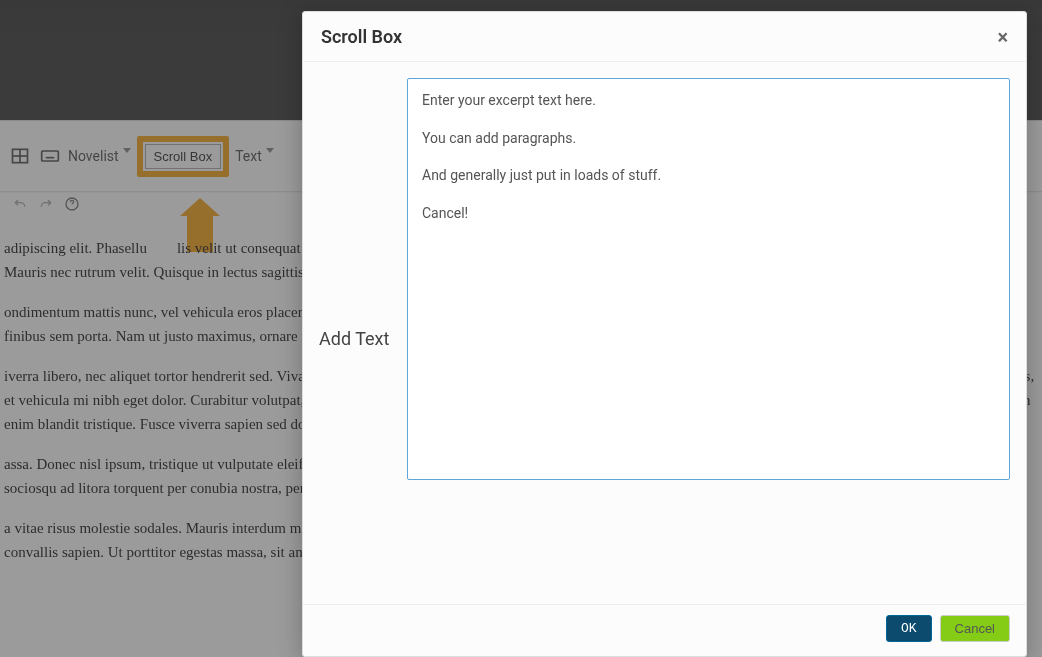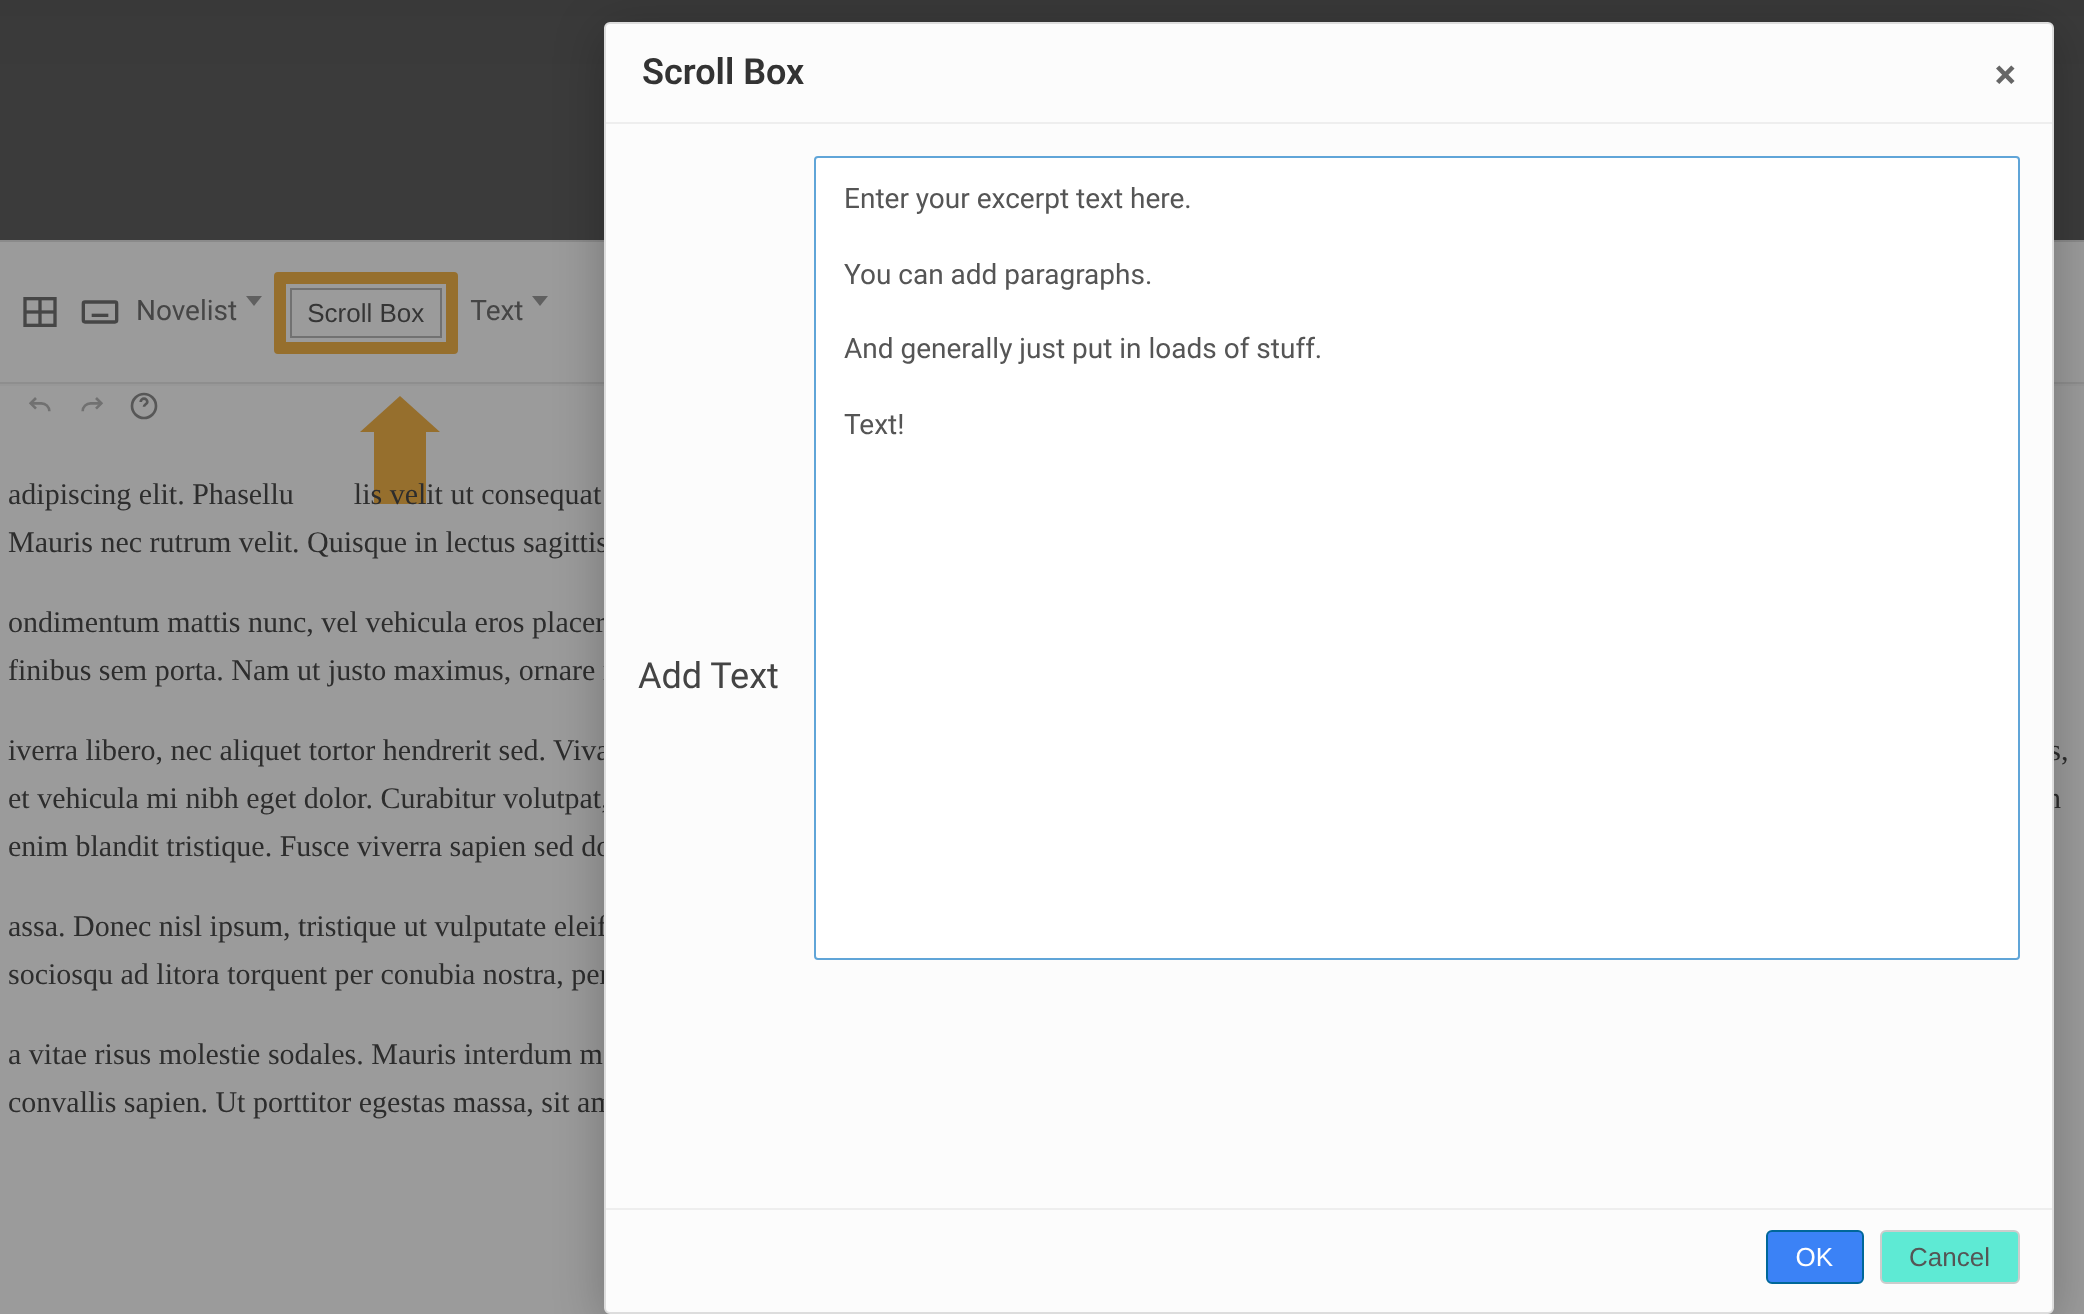"Text!" p { text: Text -> Cancel }
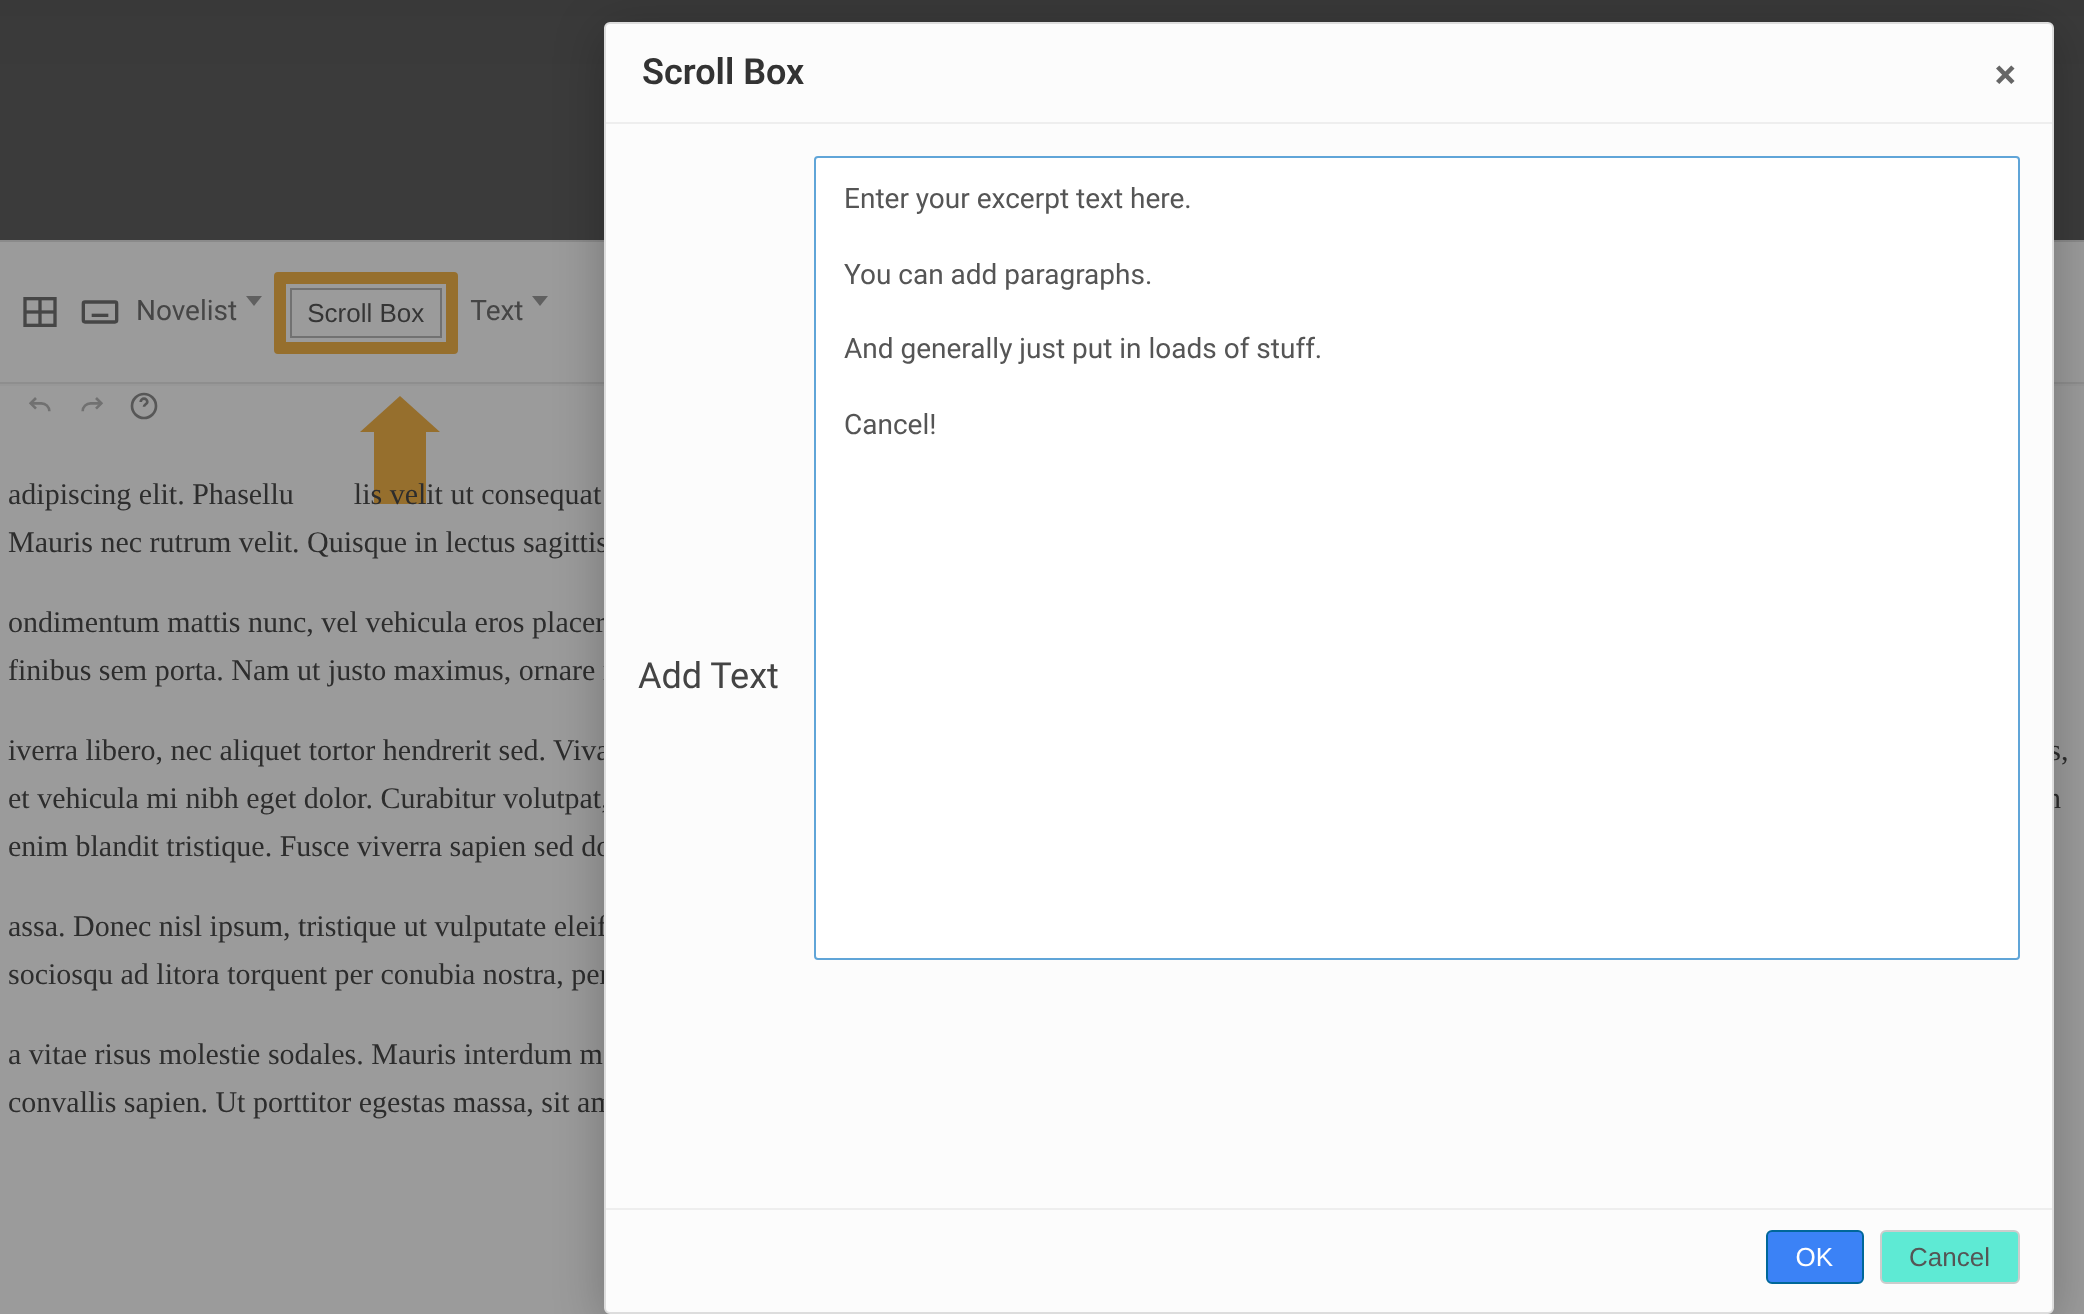"OK" .btn-primary { background: #3b82f6 -> #0c4a6e; font-family: none -> Liberation Mono, monospace }
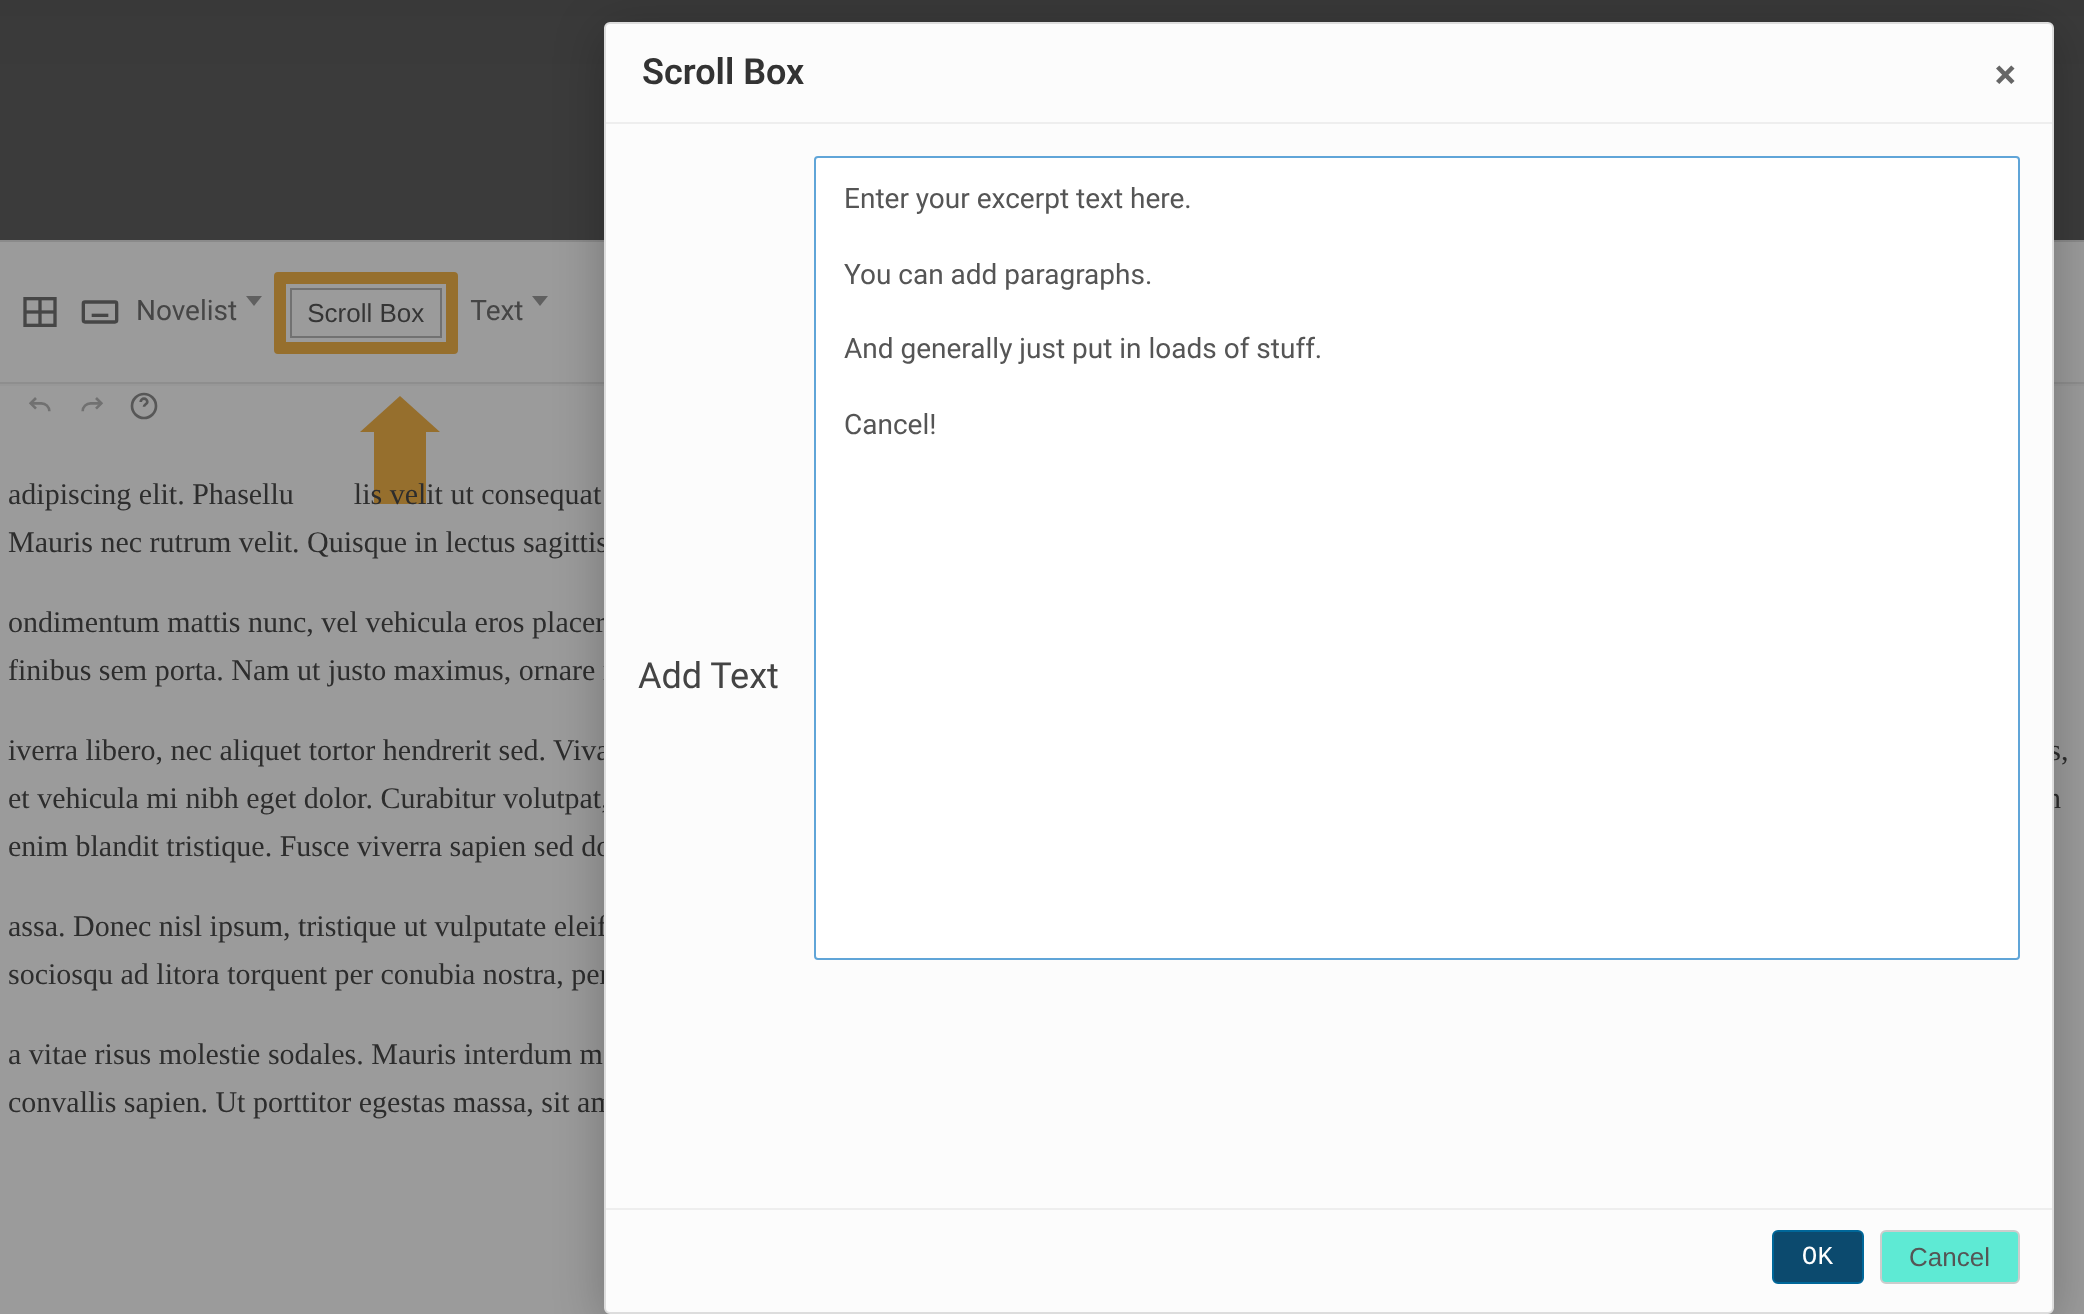"Cancel" .btn-secondary { background: #5eead4 -> #84cc16 }
